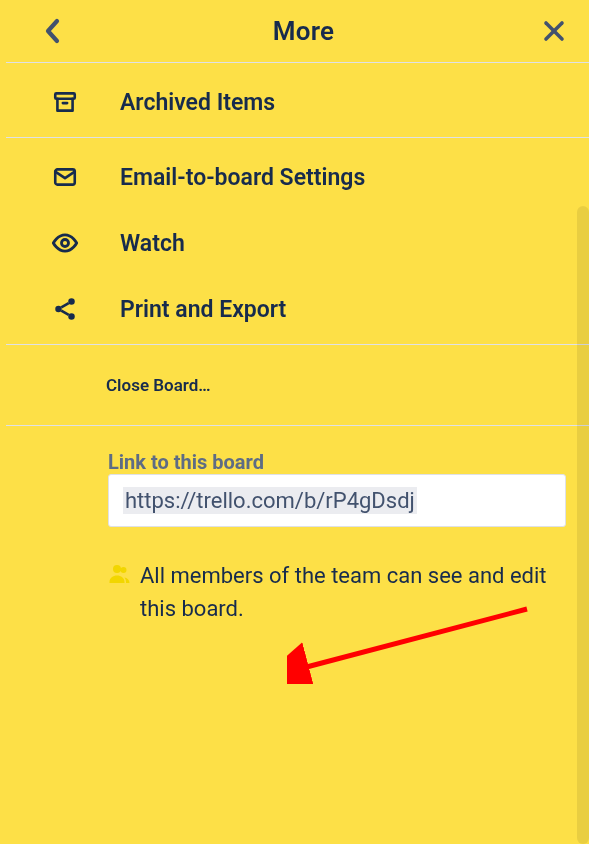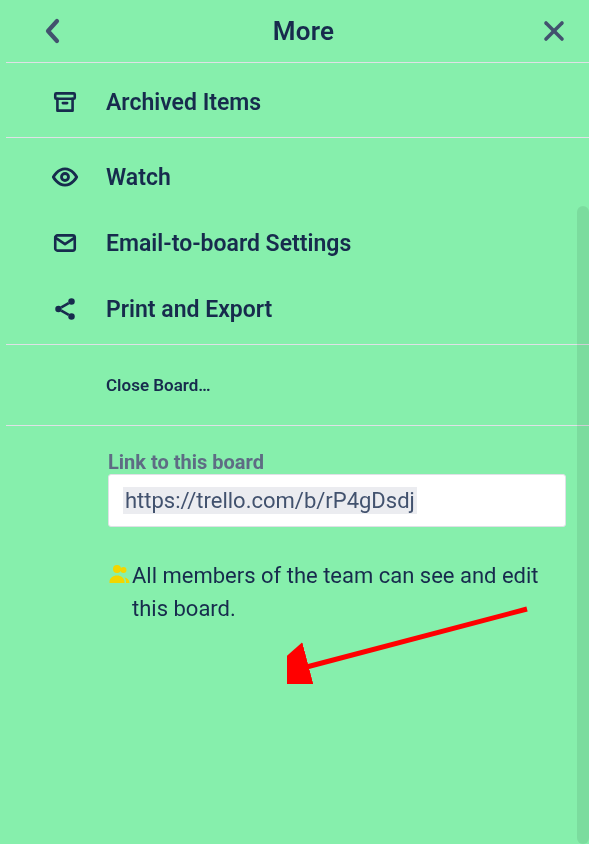"More" .panel { background: #86efac -> #fde047 }
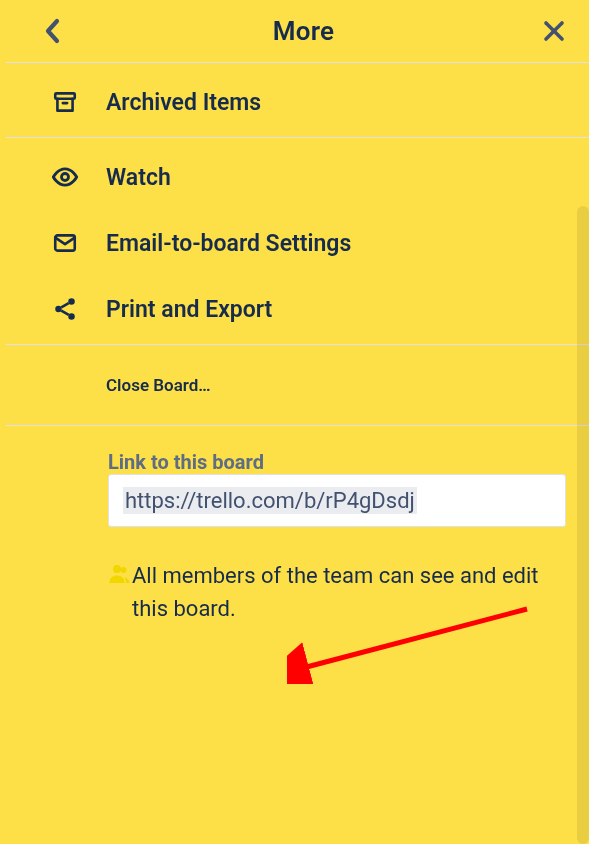"Archived Items" .menu-item { gap: 26px -> 40px }
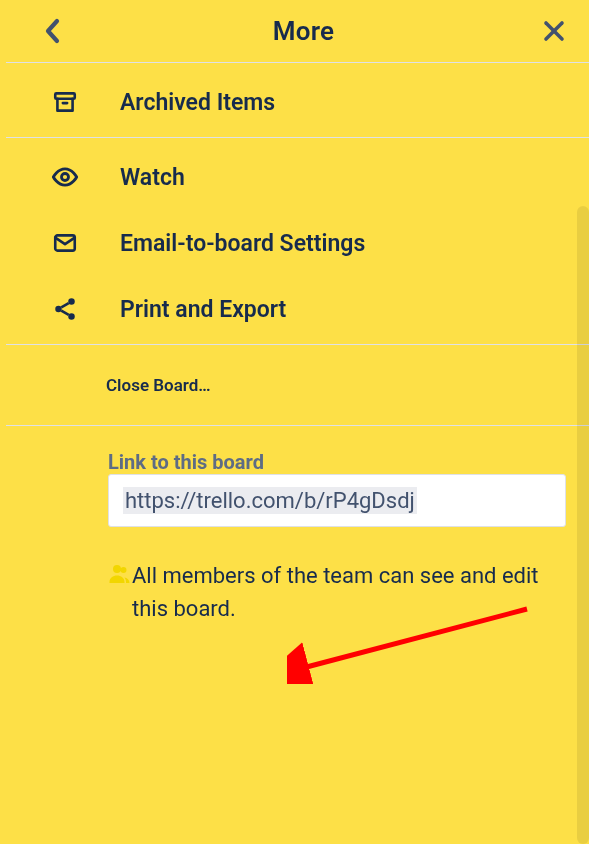"Watch" div.menu-item { order: before "Email-to-board Settings" -> after "Email-to-board Settings" }
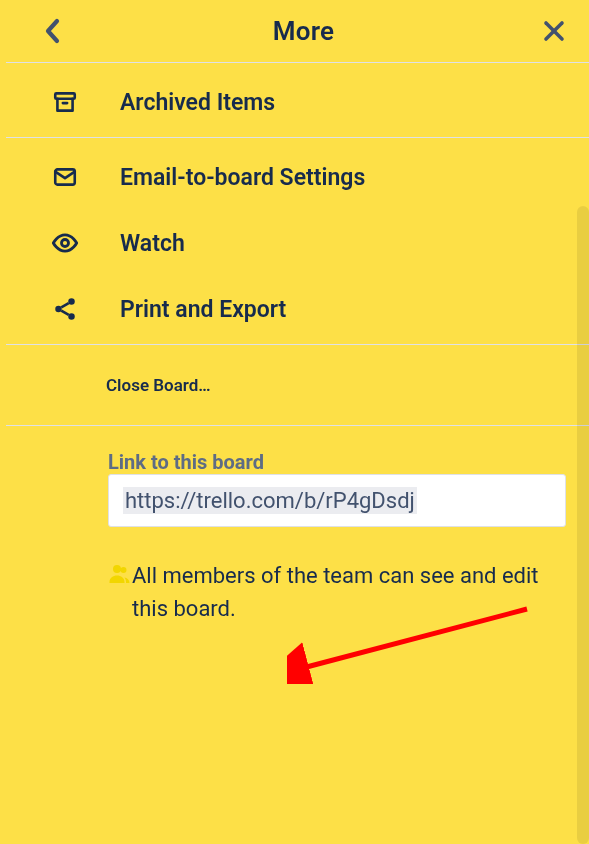"All members of the team" .perm-row { gap: none -> 8px }
